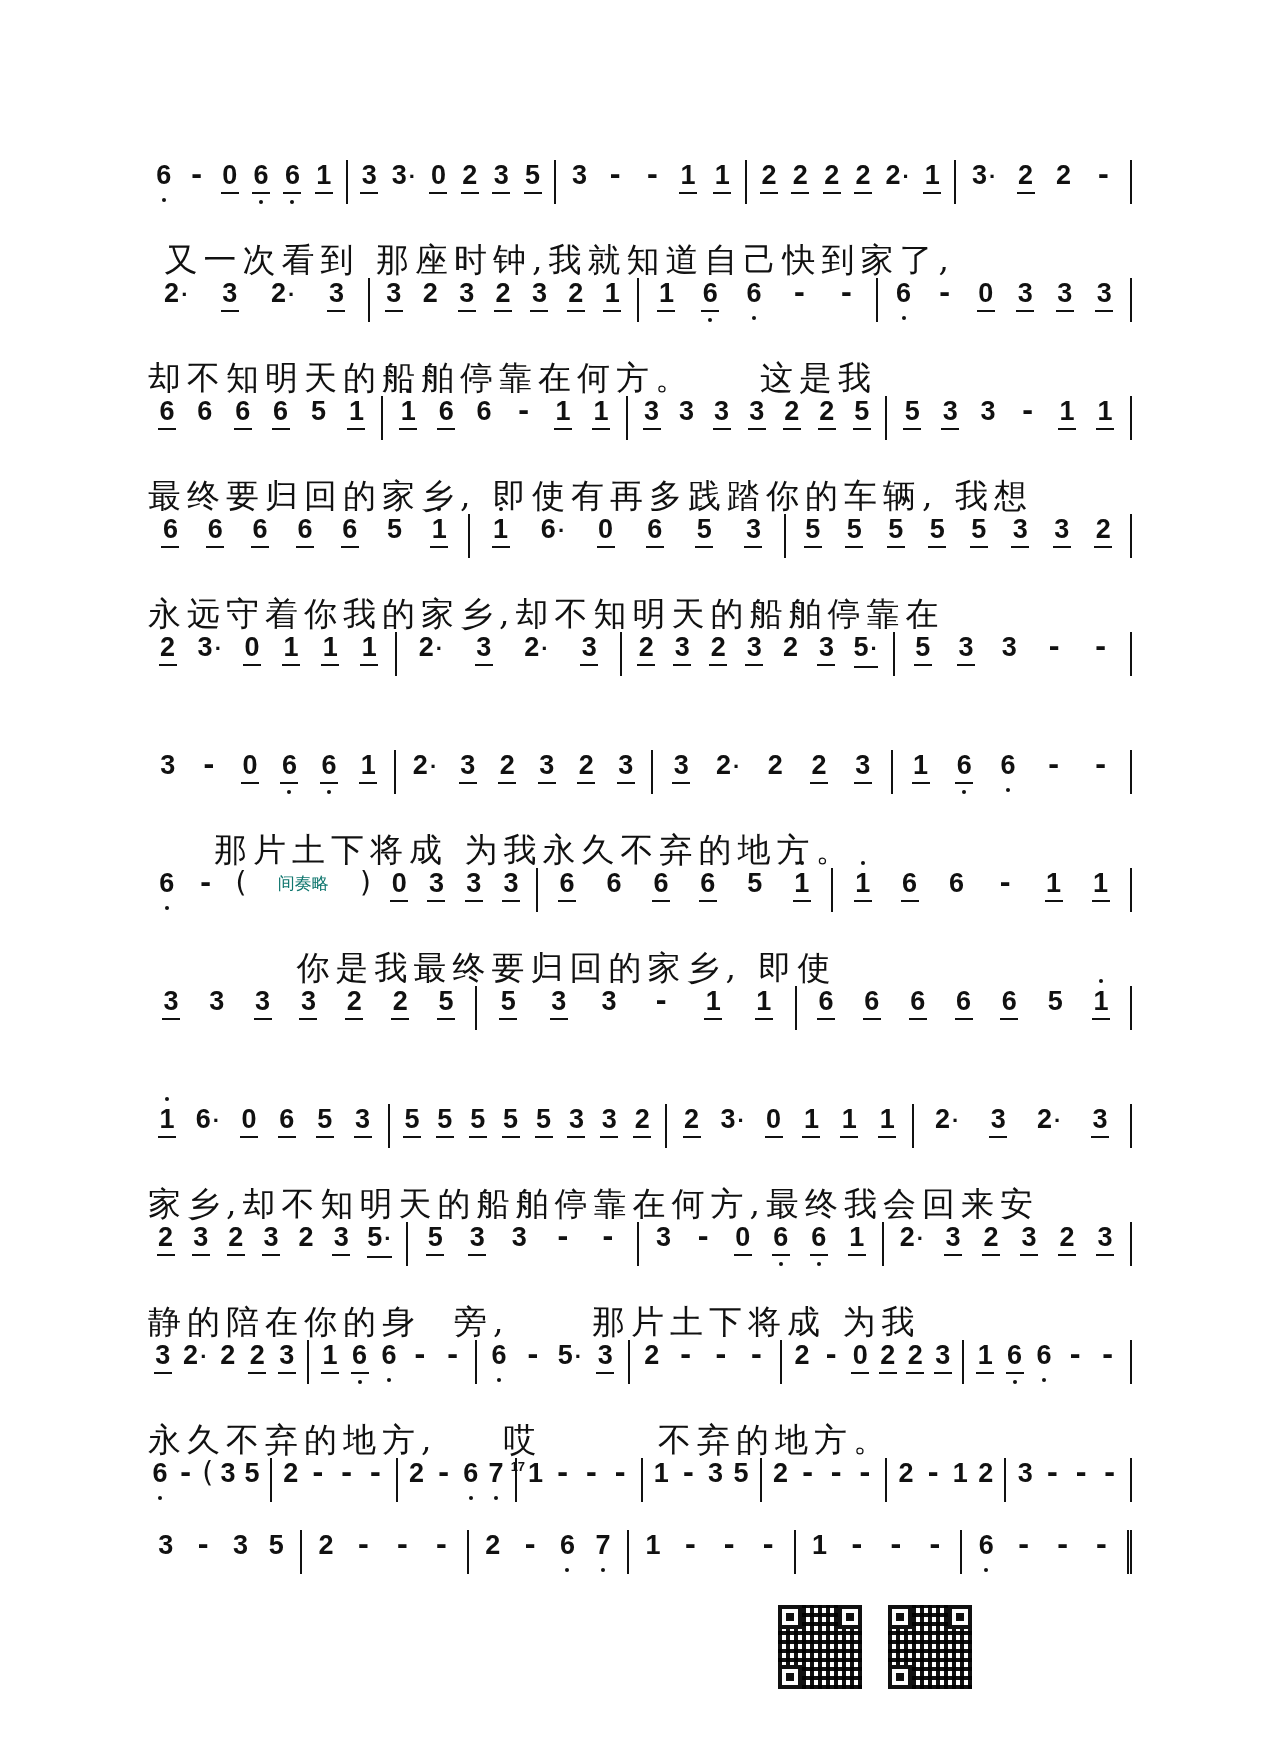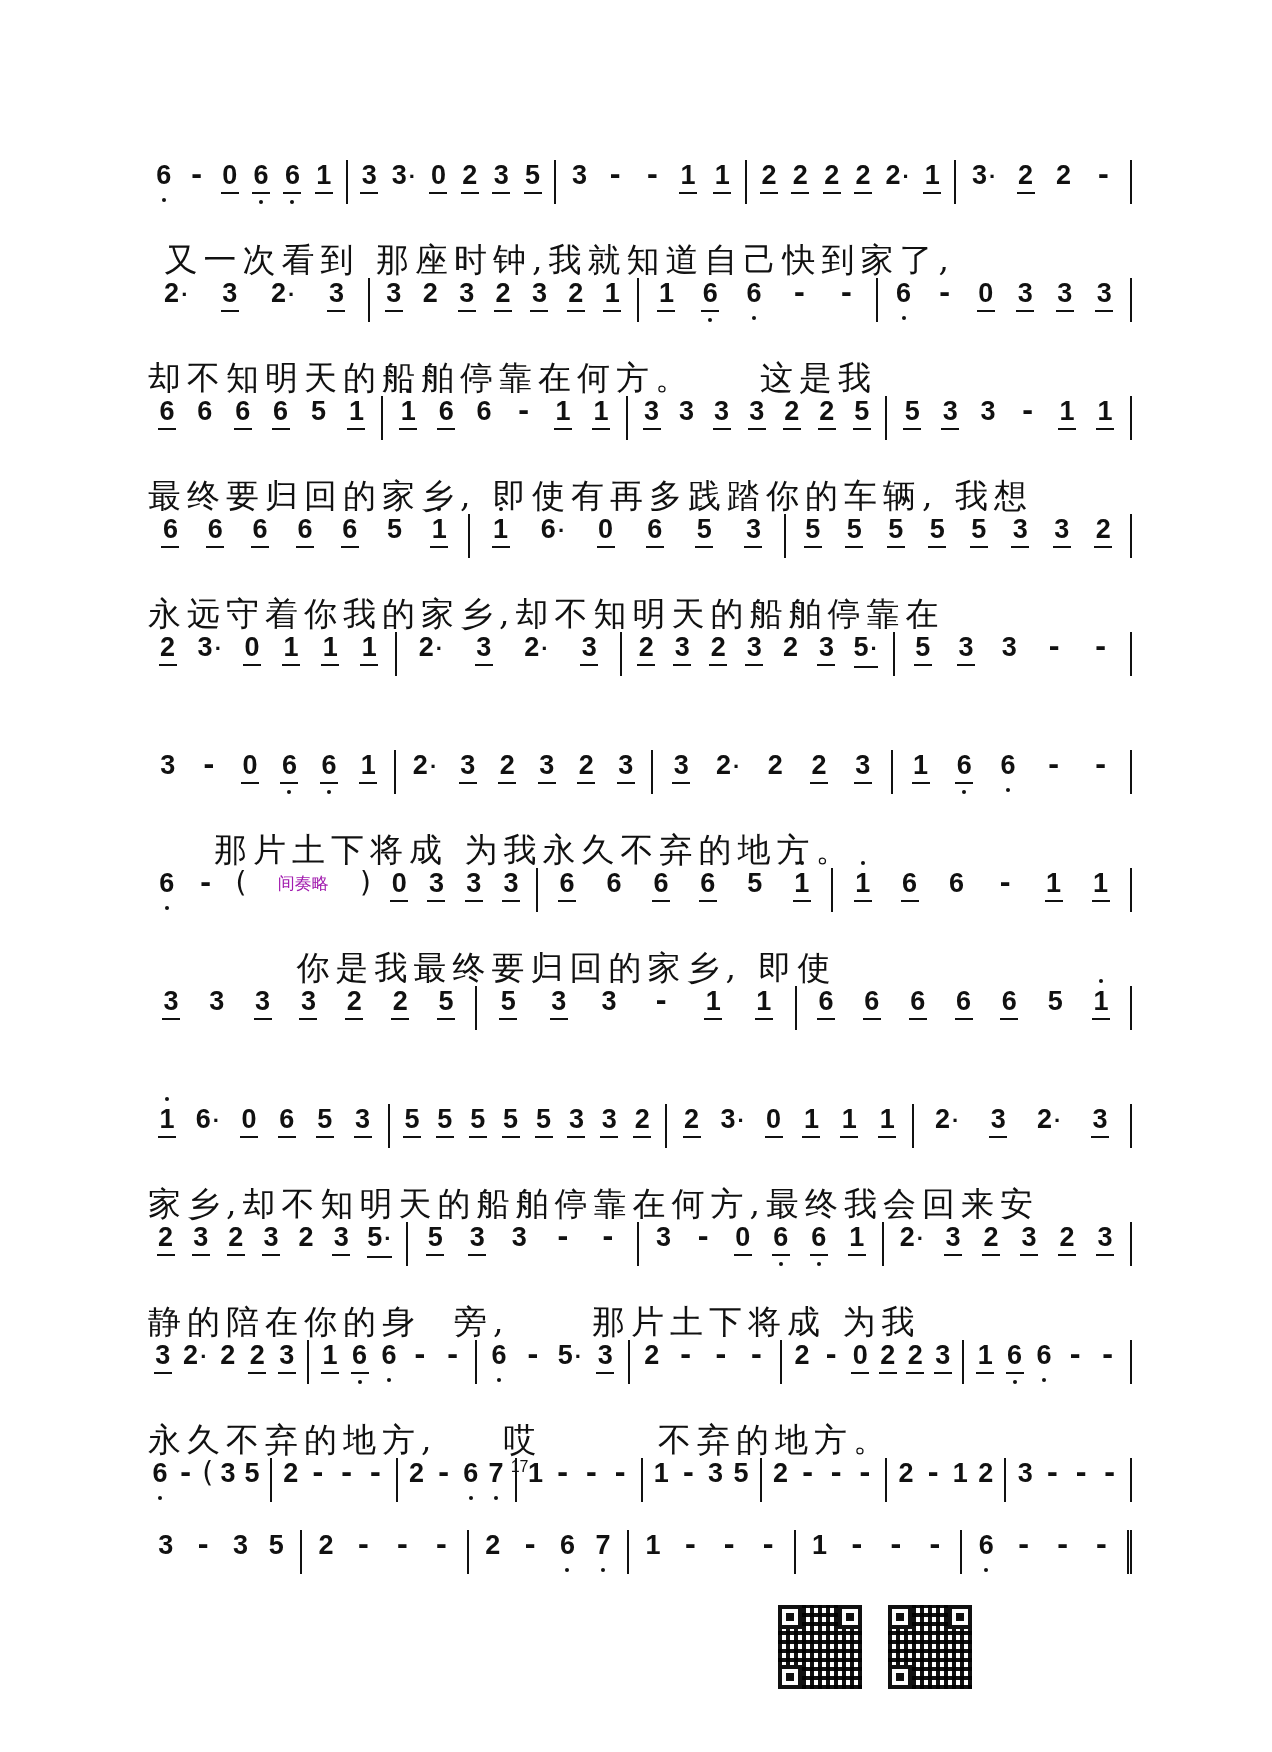"间奏略" .small { color: #a21caf -> #0f766e }
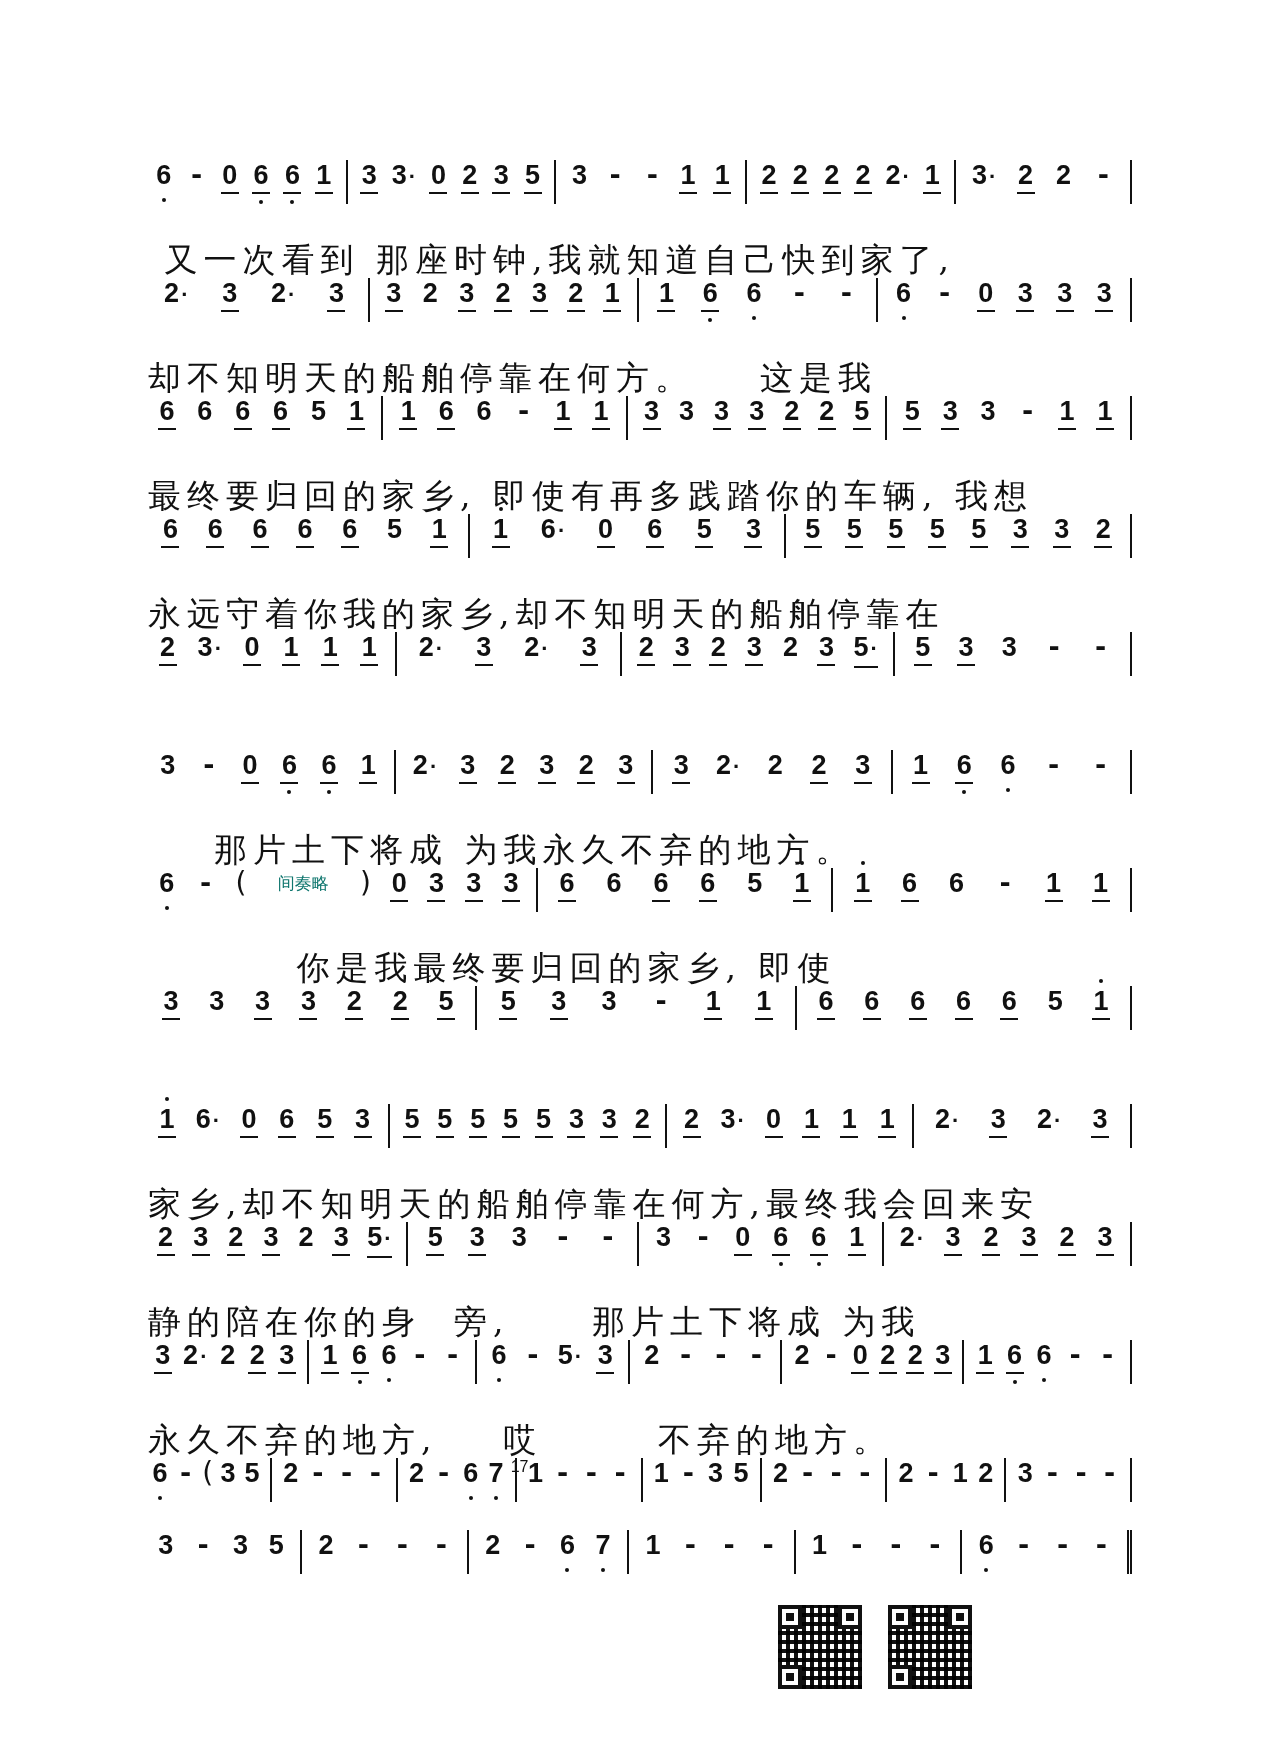"17" .grace { font-size: 16px -> 13px; font-weight: normal -> bold }
